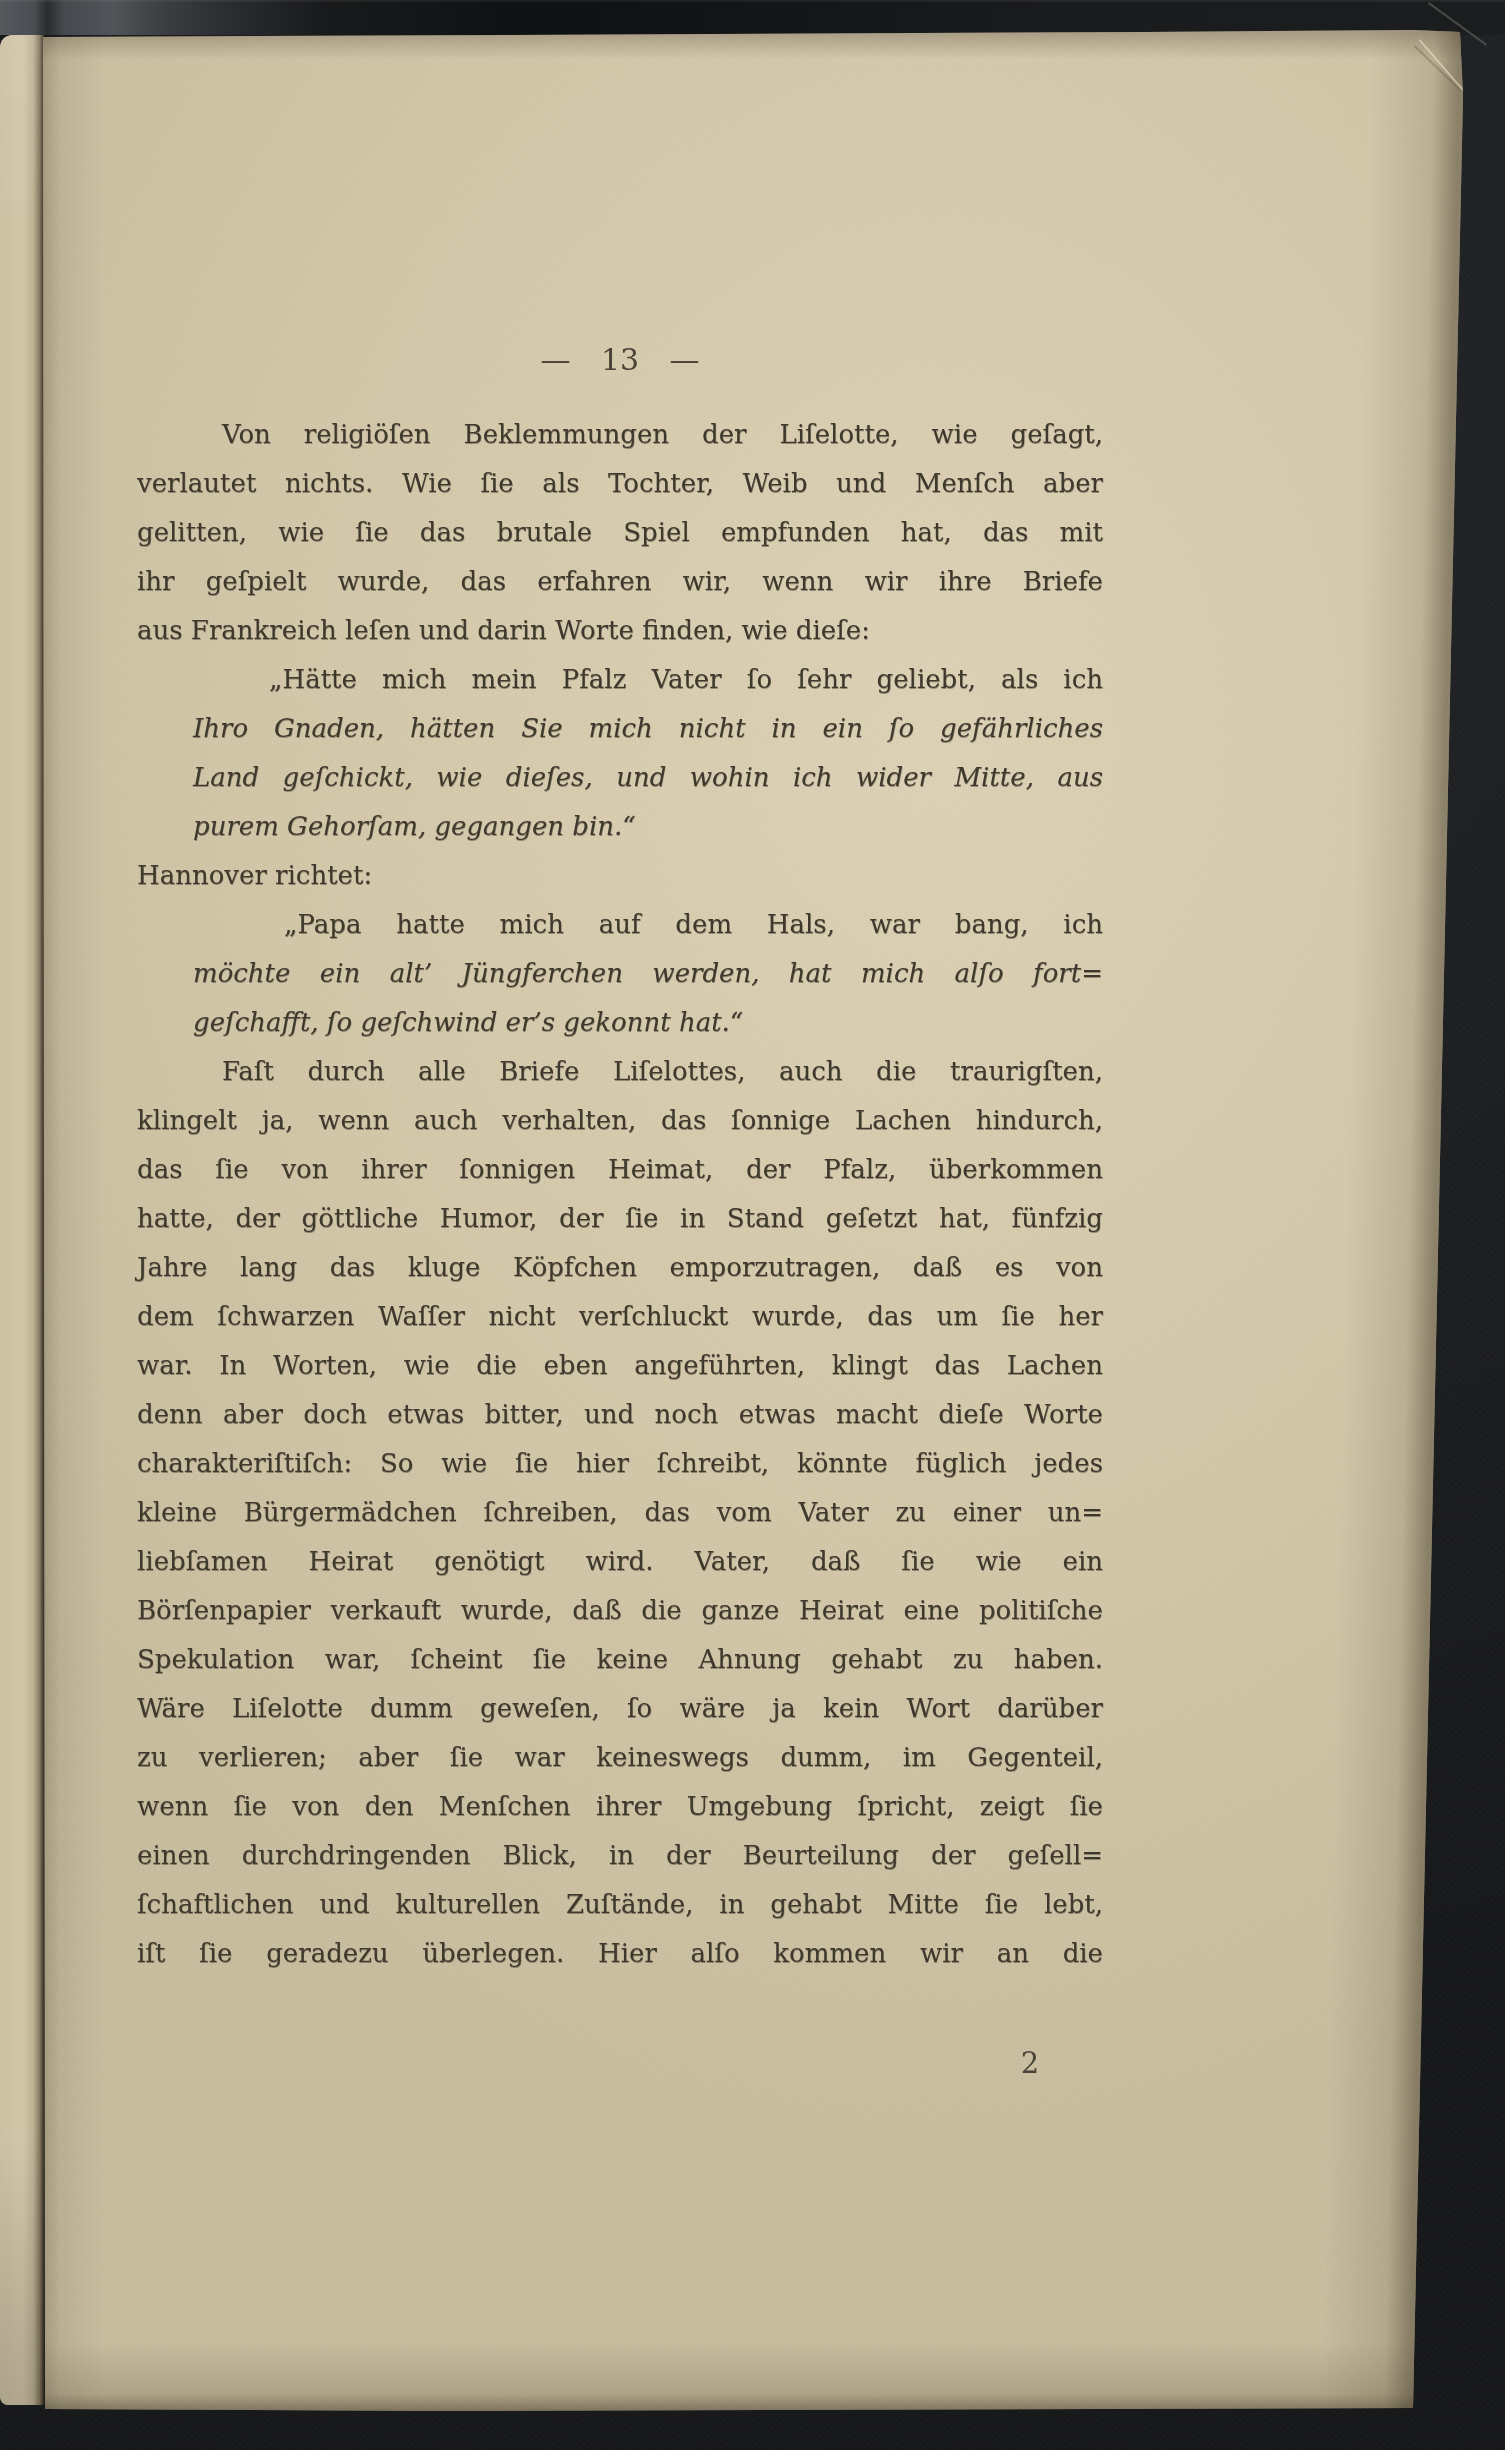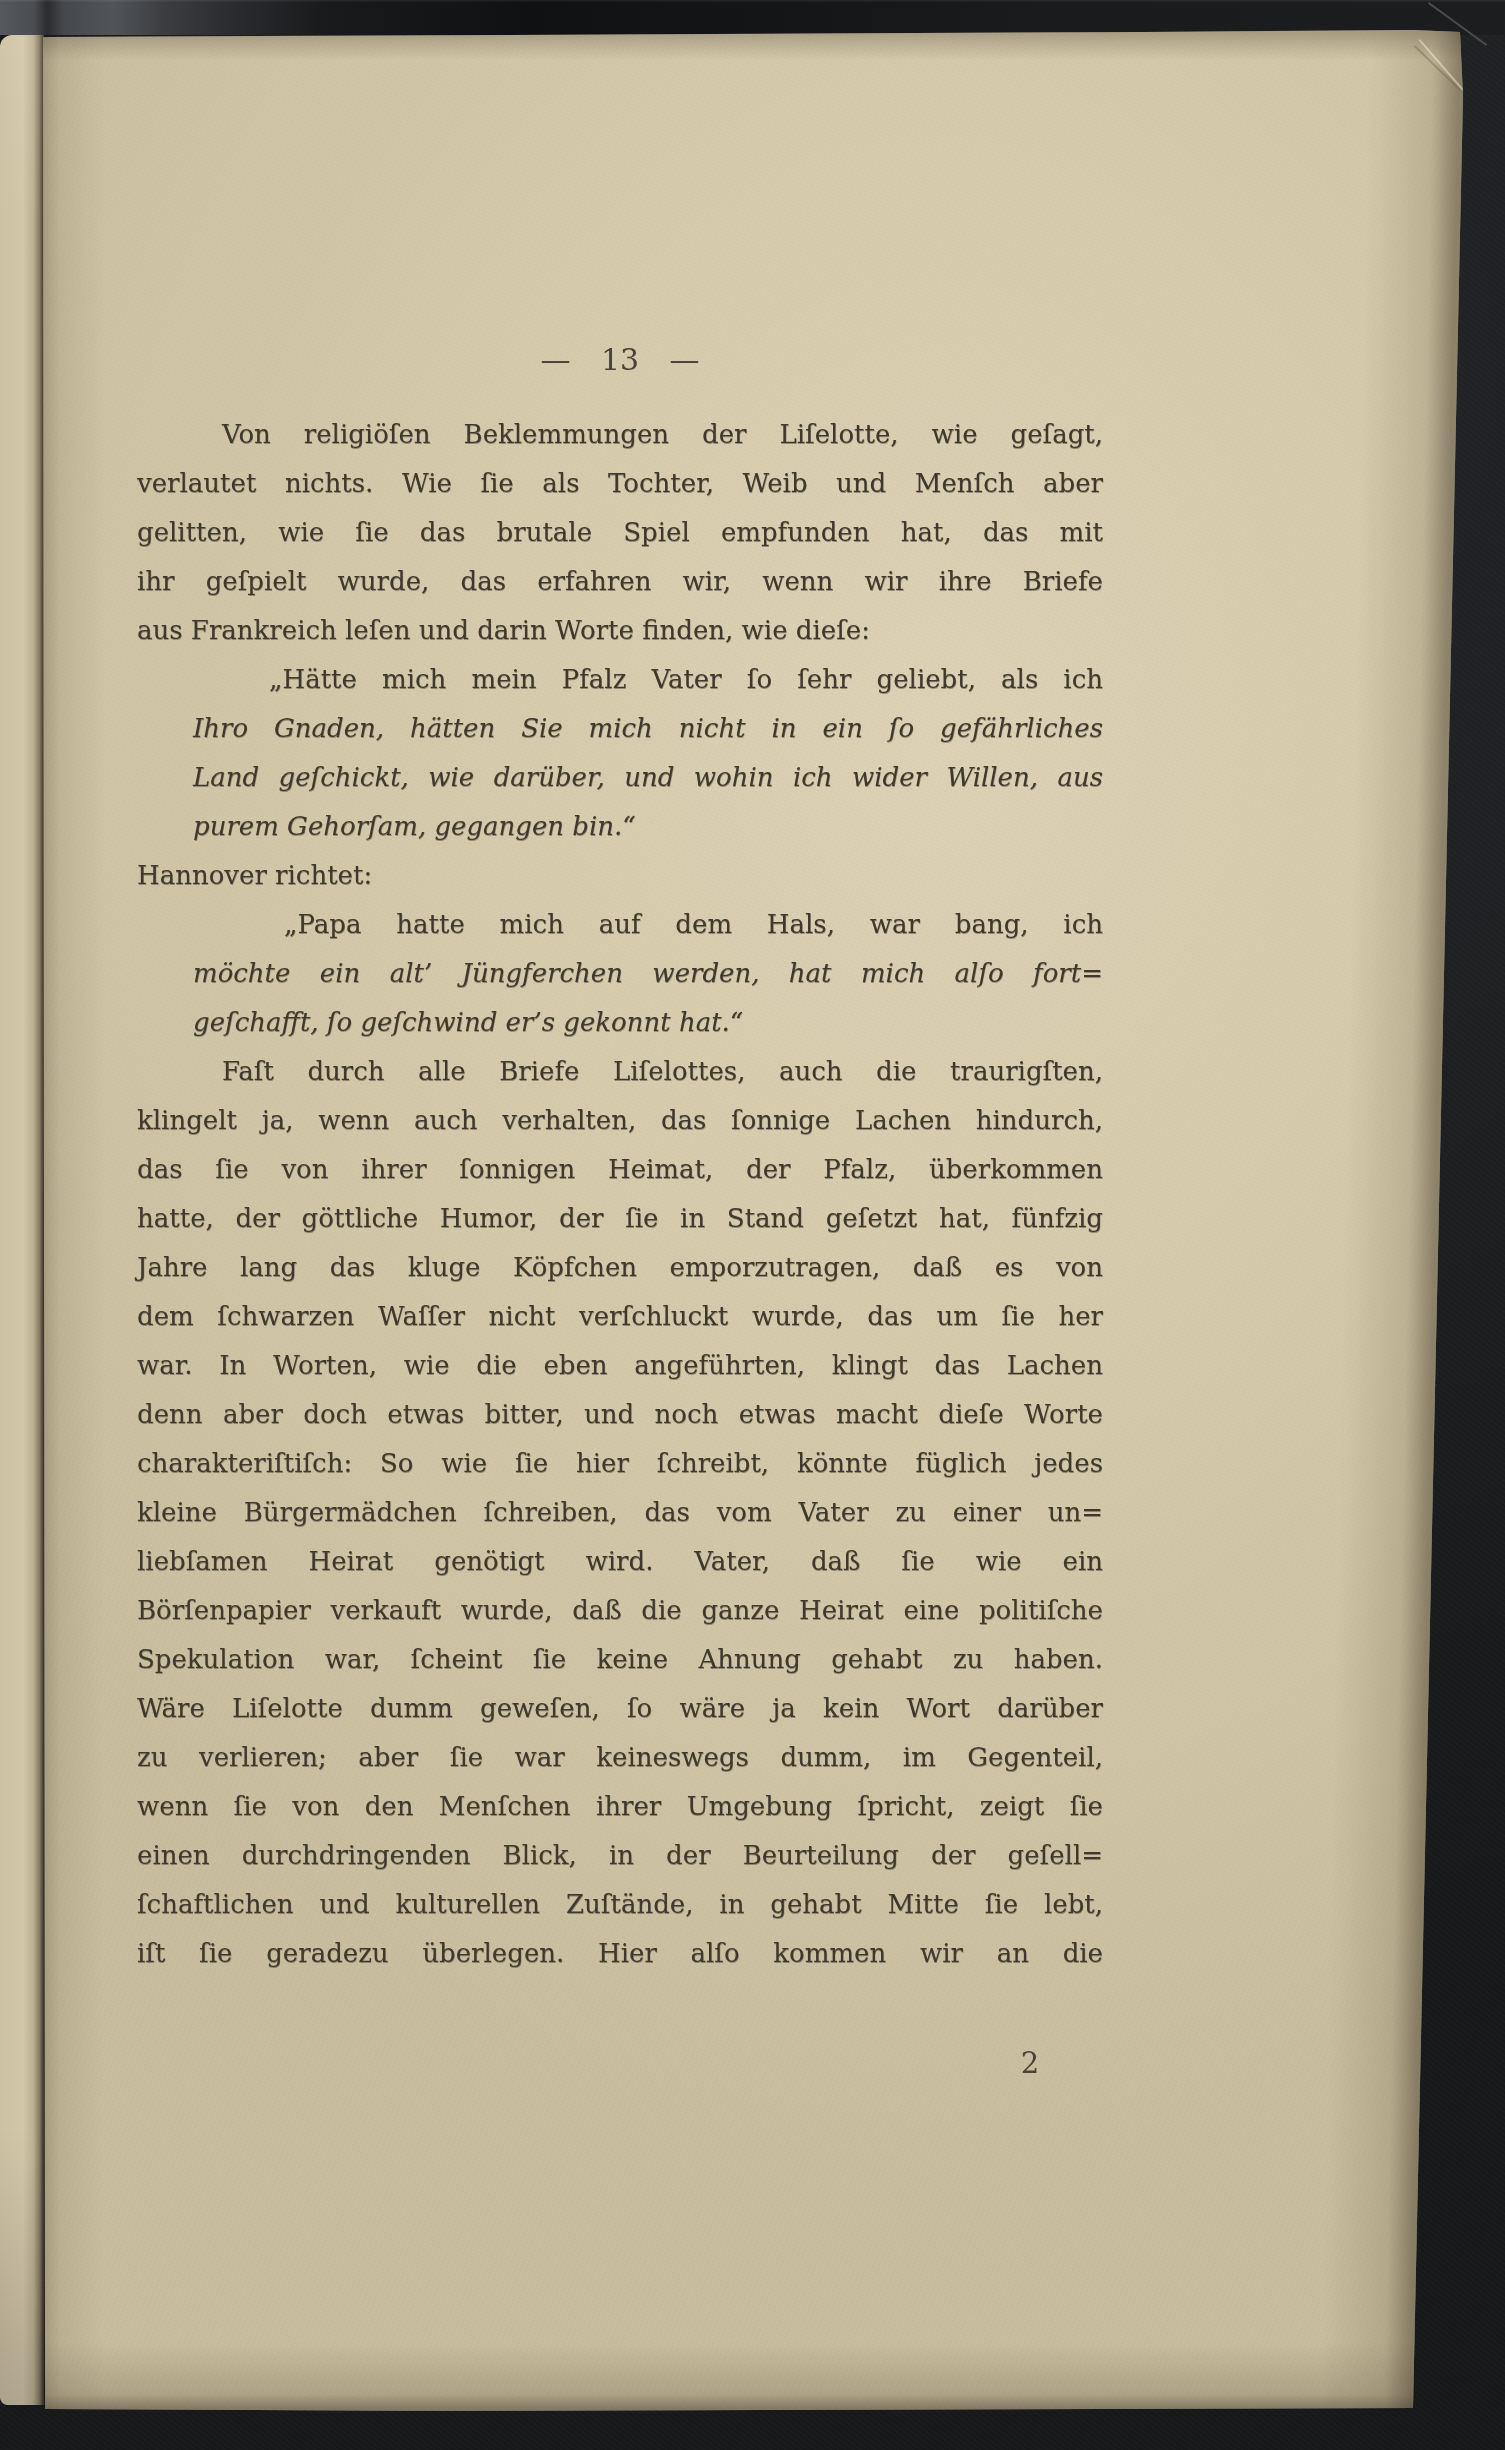"Land geſchickt, wie darüber, und" div.line { text: darüber, und wohin ich wider Willen -> dieſes, und wohin ich wider Mitte }
